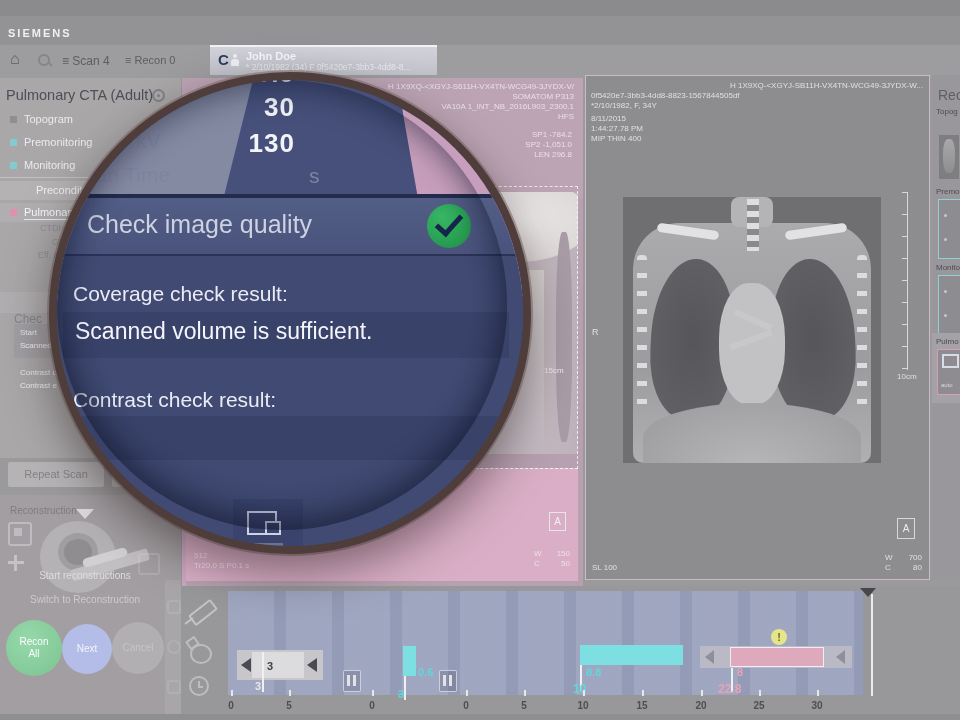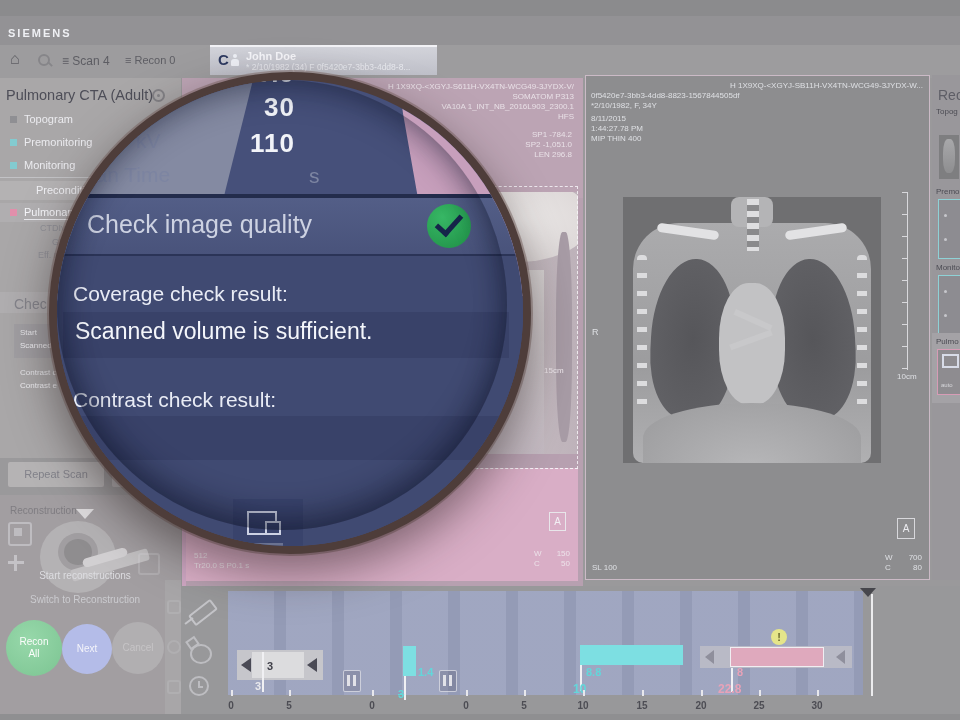"110" div.lp-val { text: 110 -> 130 }
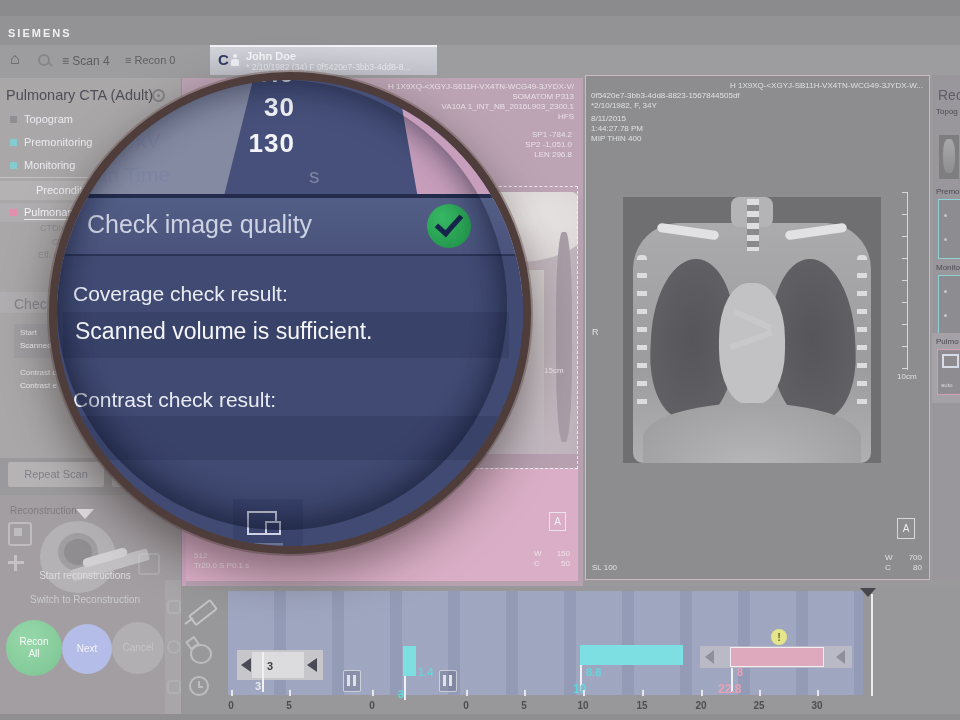"Chec" span.abs { font-size: 14px -> 12px; top: 4px -> 20px }
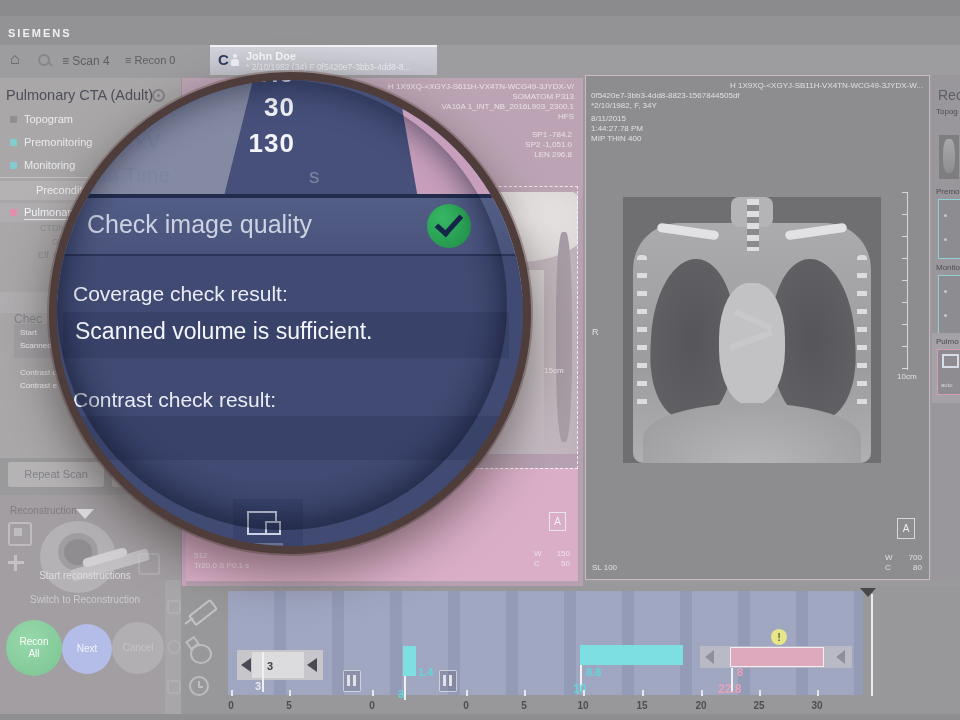"1.4" div.abs { text: 1.4 -> 0.6 }
